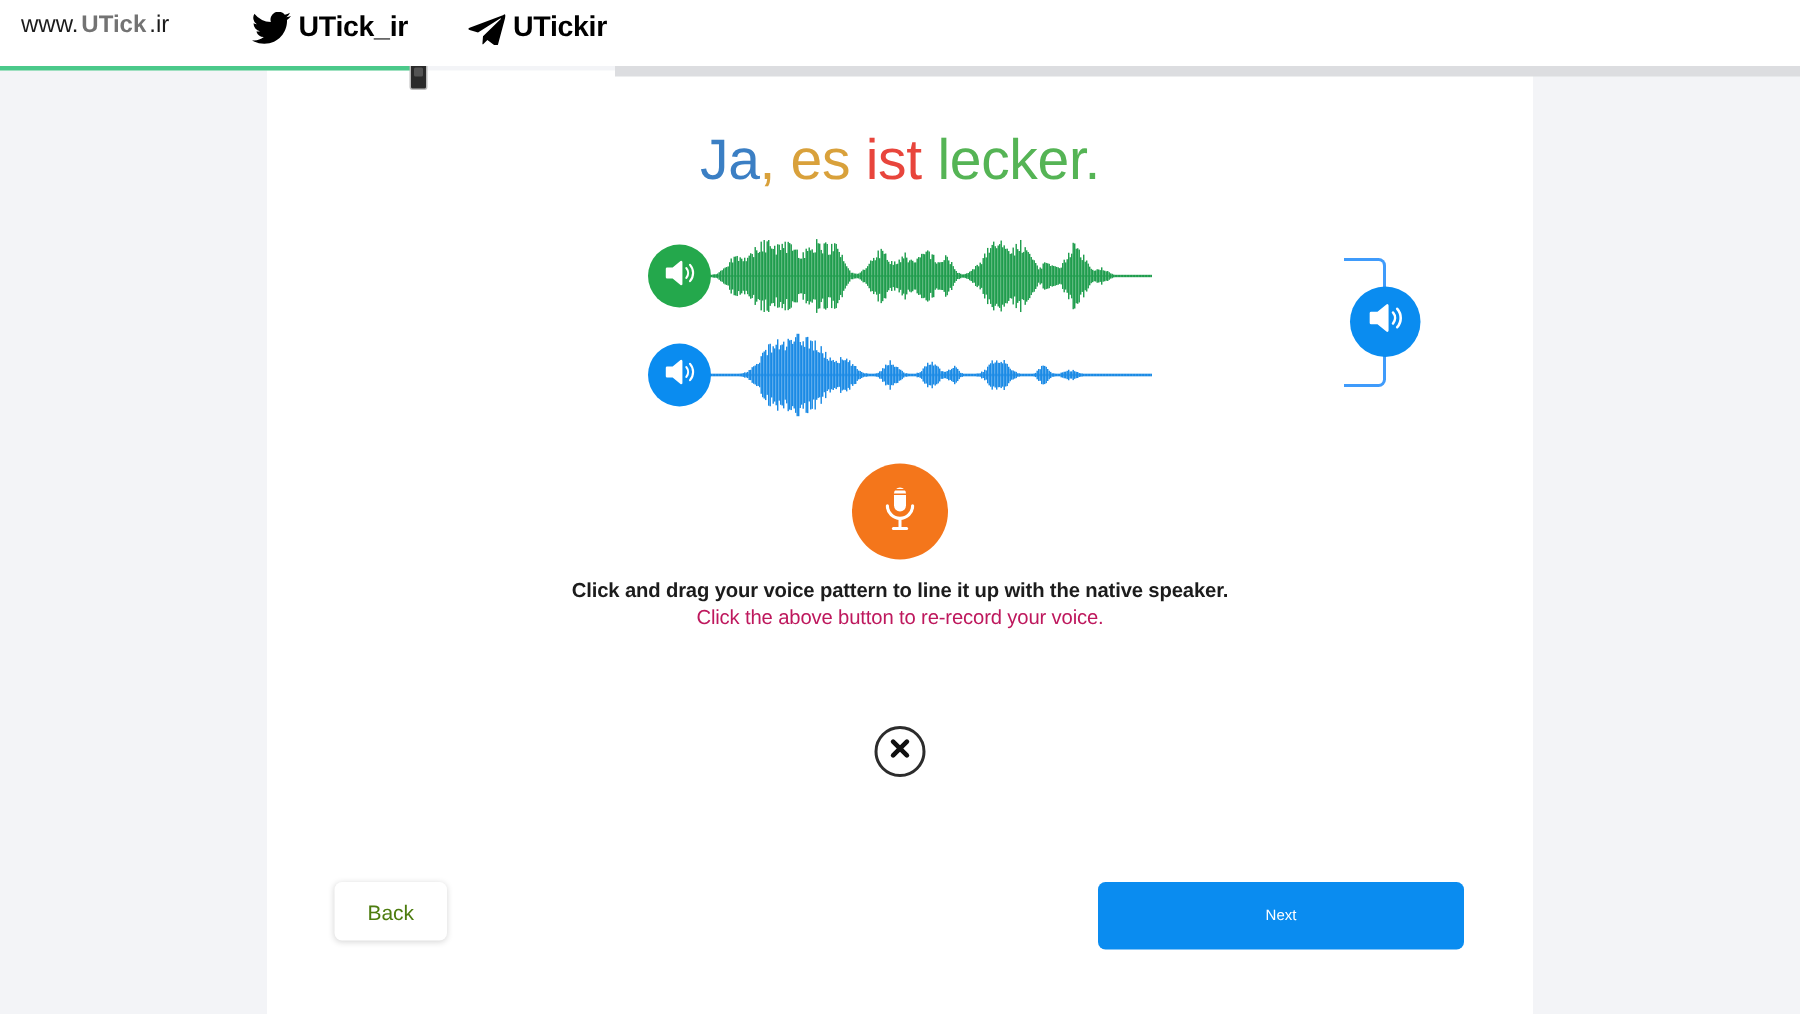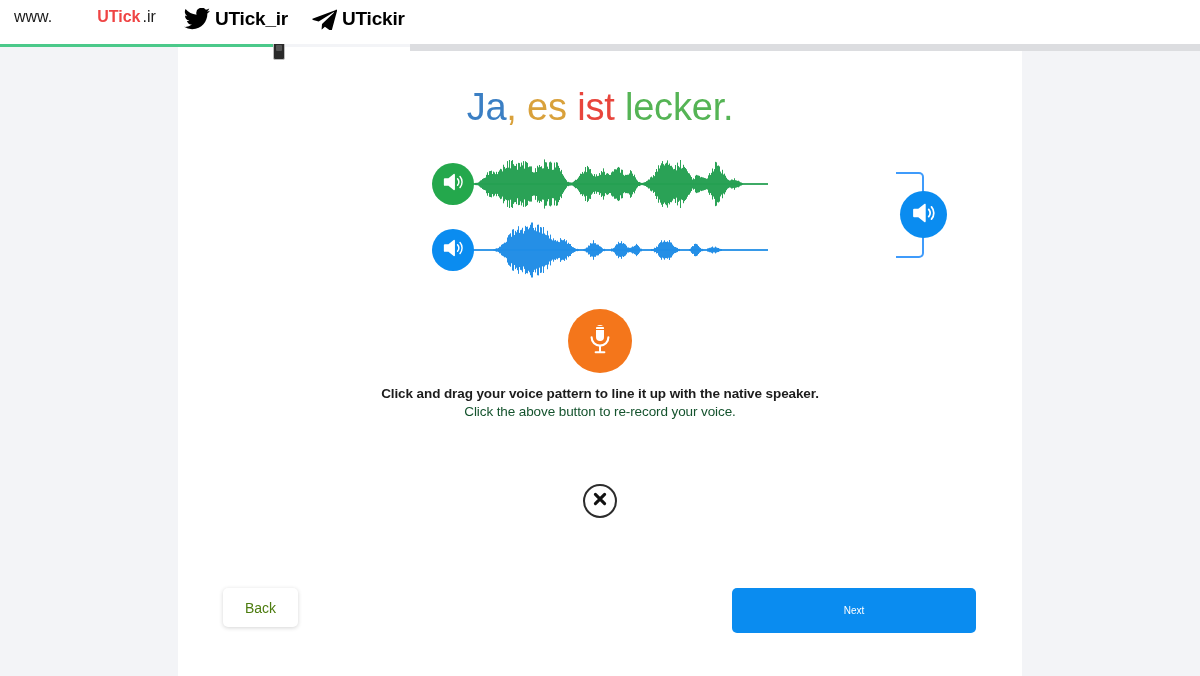"UTick" .brand-1 .bold { color: #ef4444 -> #737373; margin-left: 43px -> none }
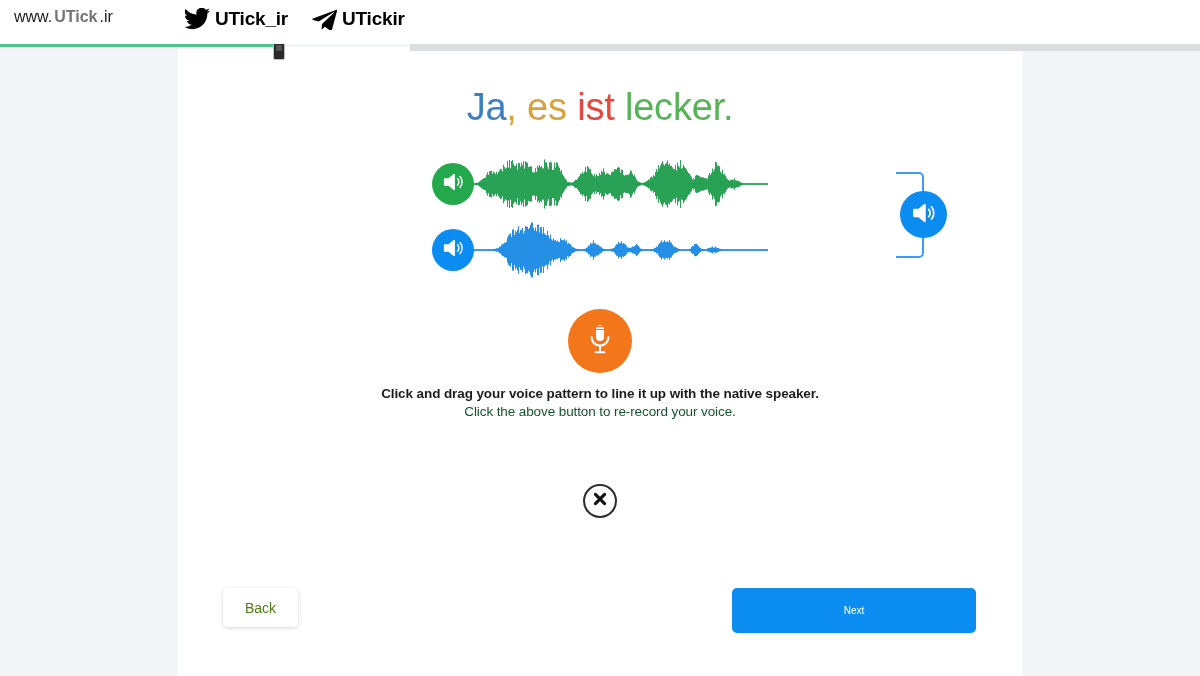"UTick_ir" .brand-2 { left: 184px -> 168px }
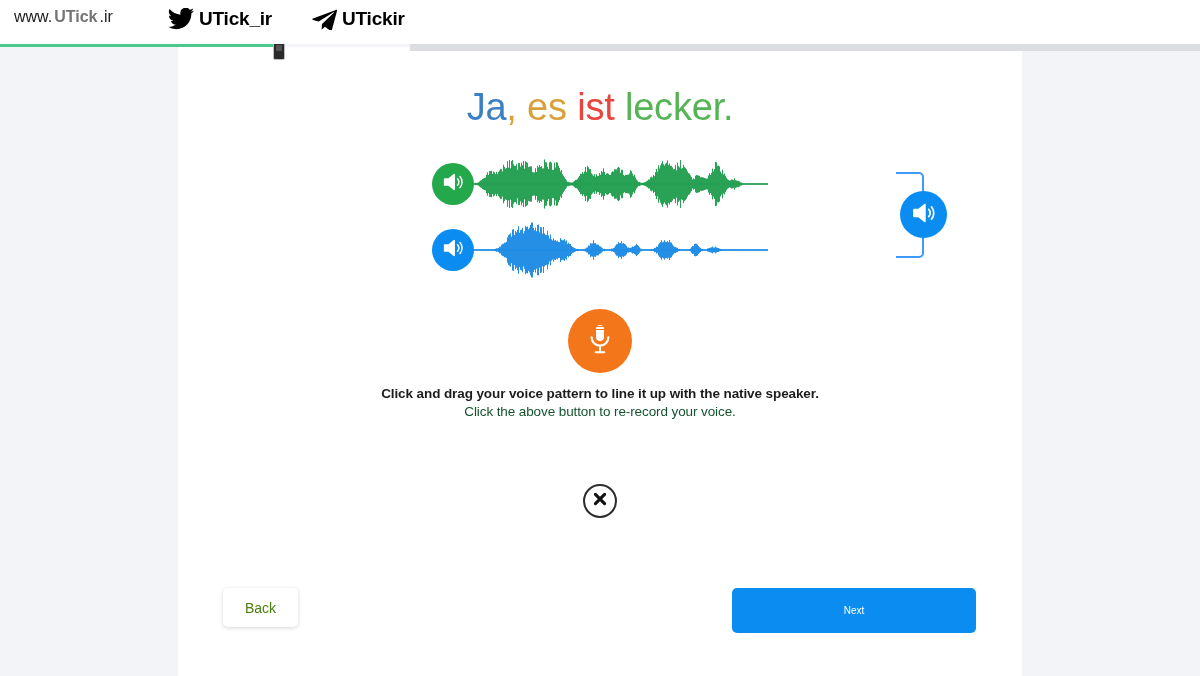"Click the above button to" .instr-2 { color: #14532d -> #be185d }
